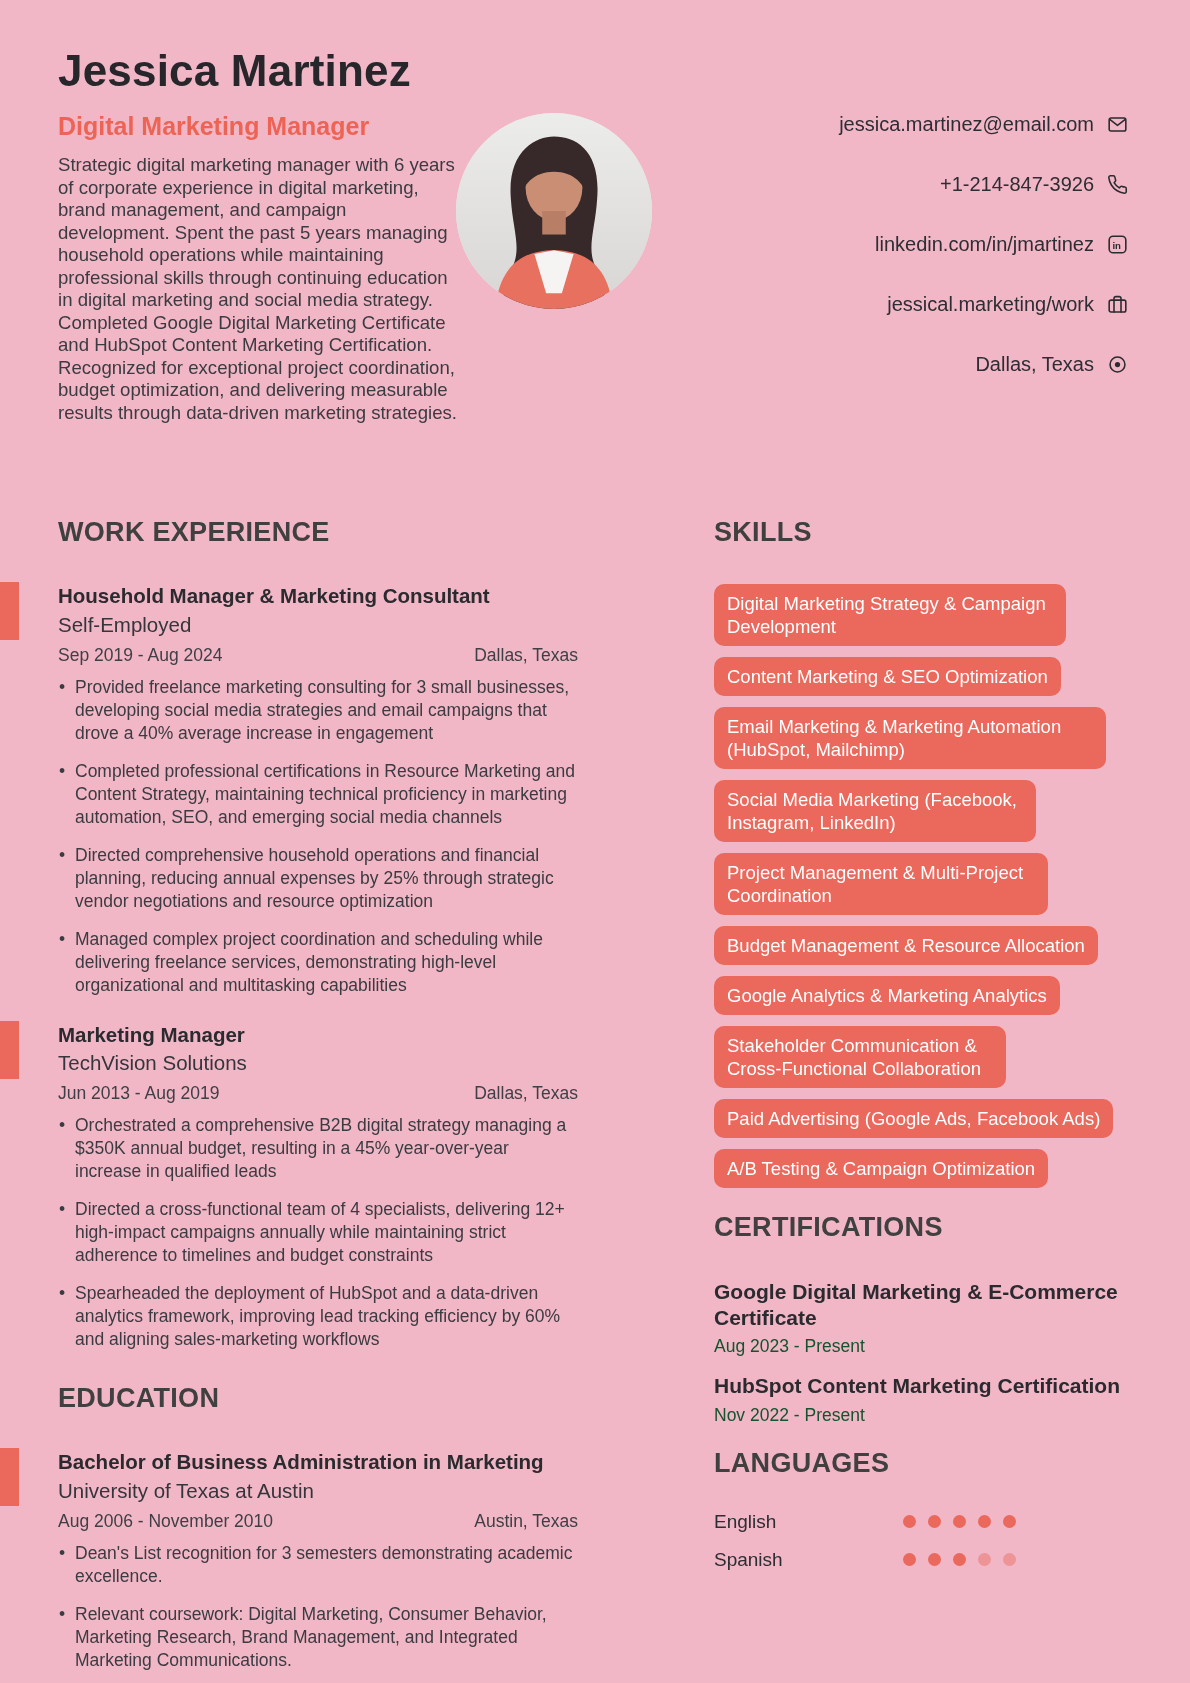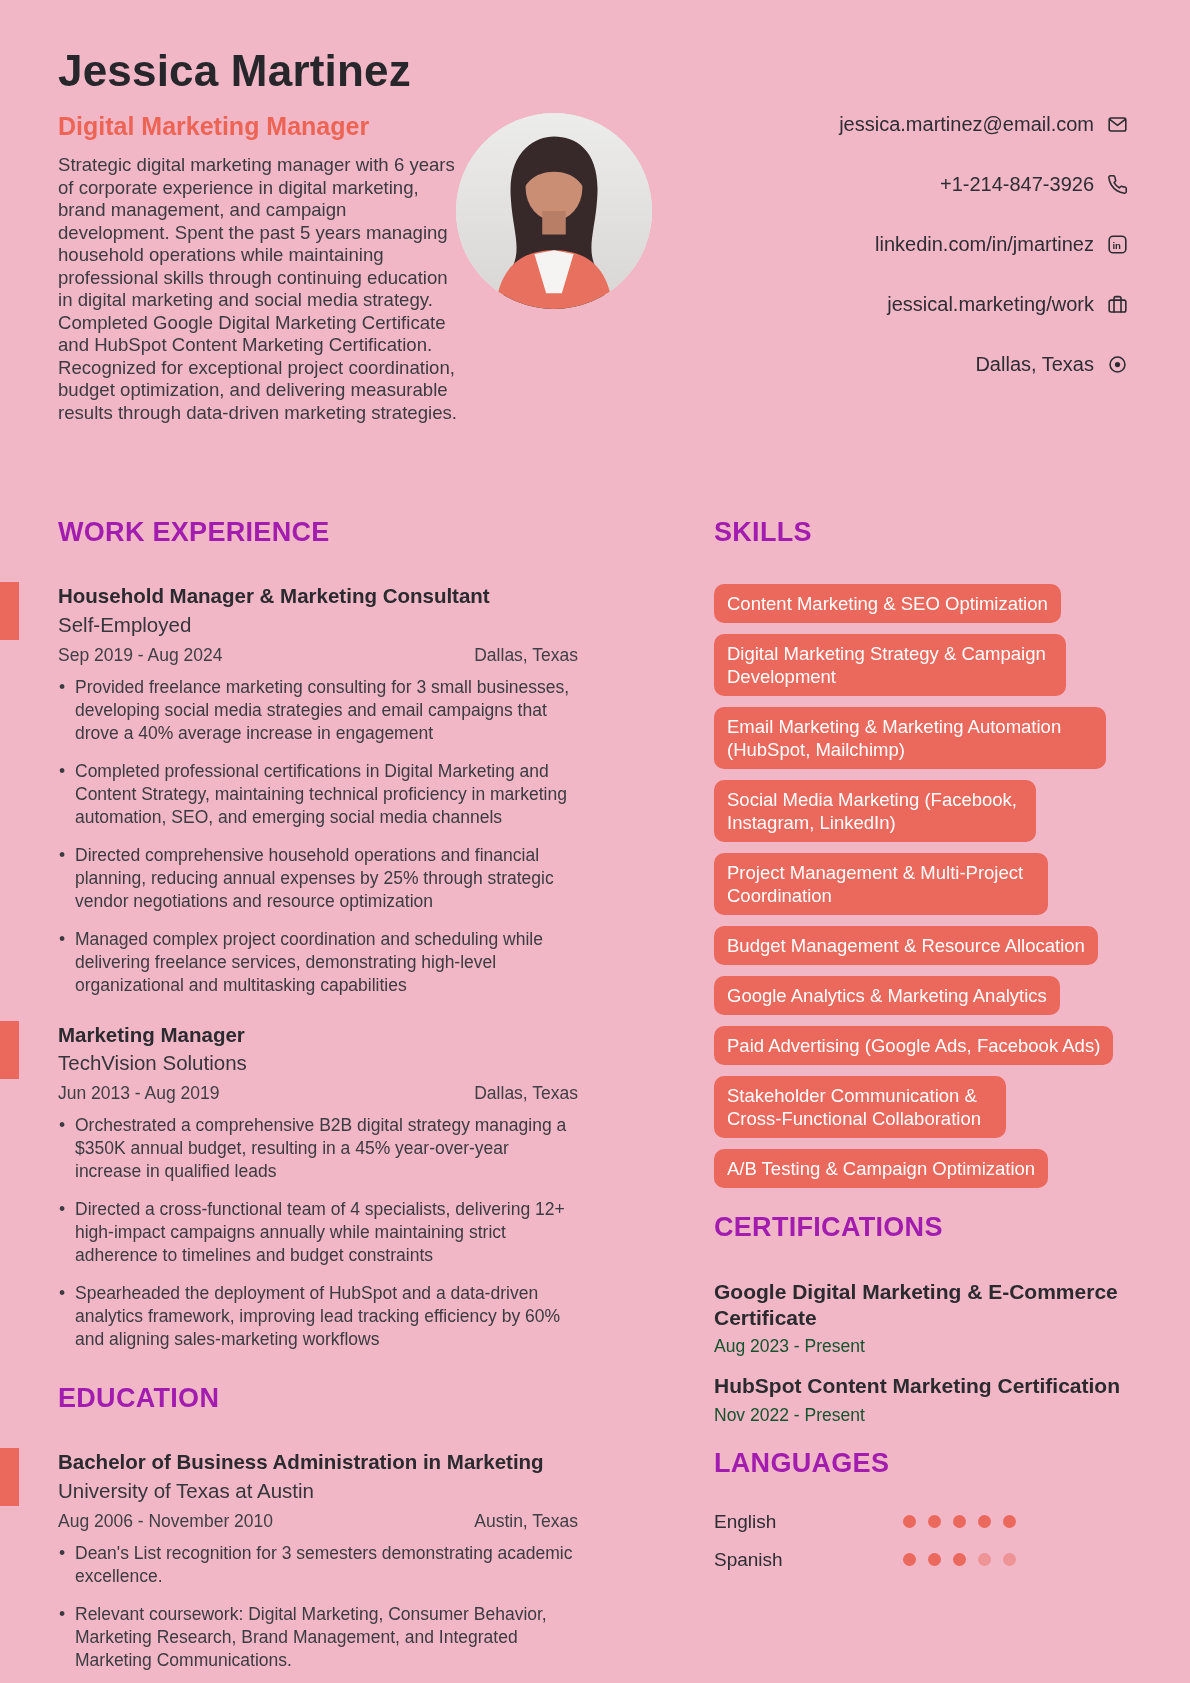"WORK EXPERIENCE" h2 { color: #a21caf -> #404040 }
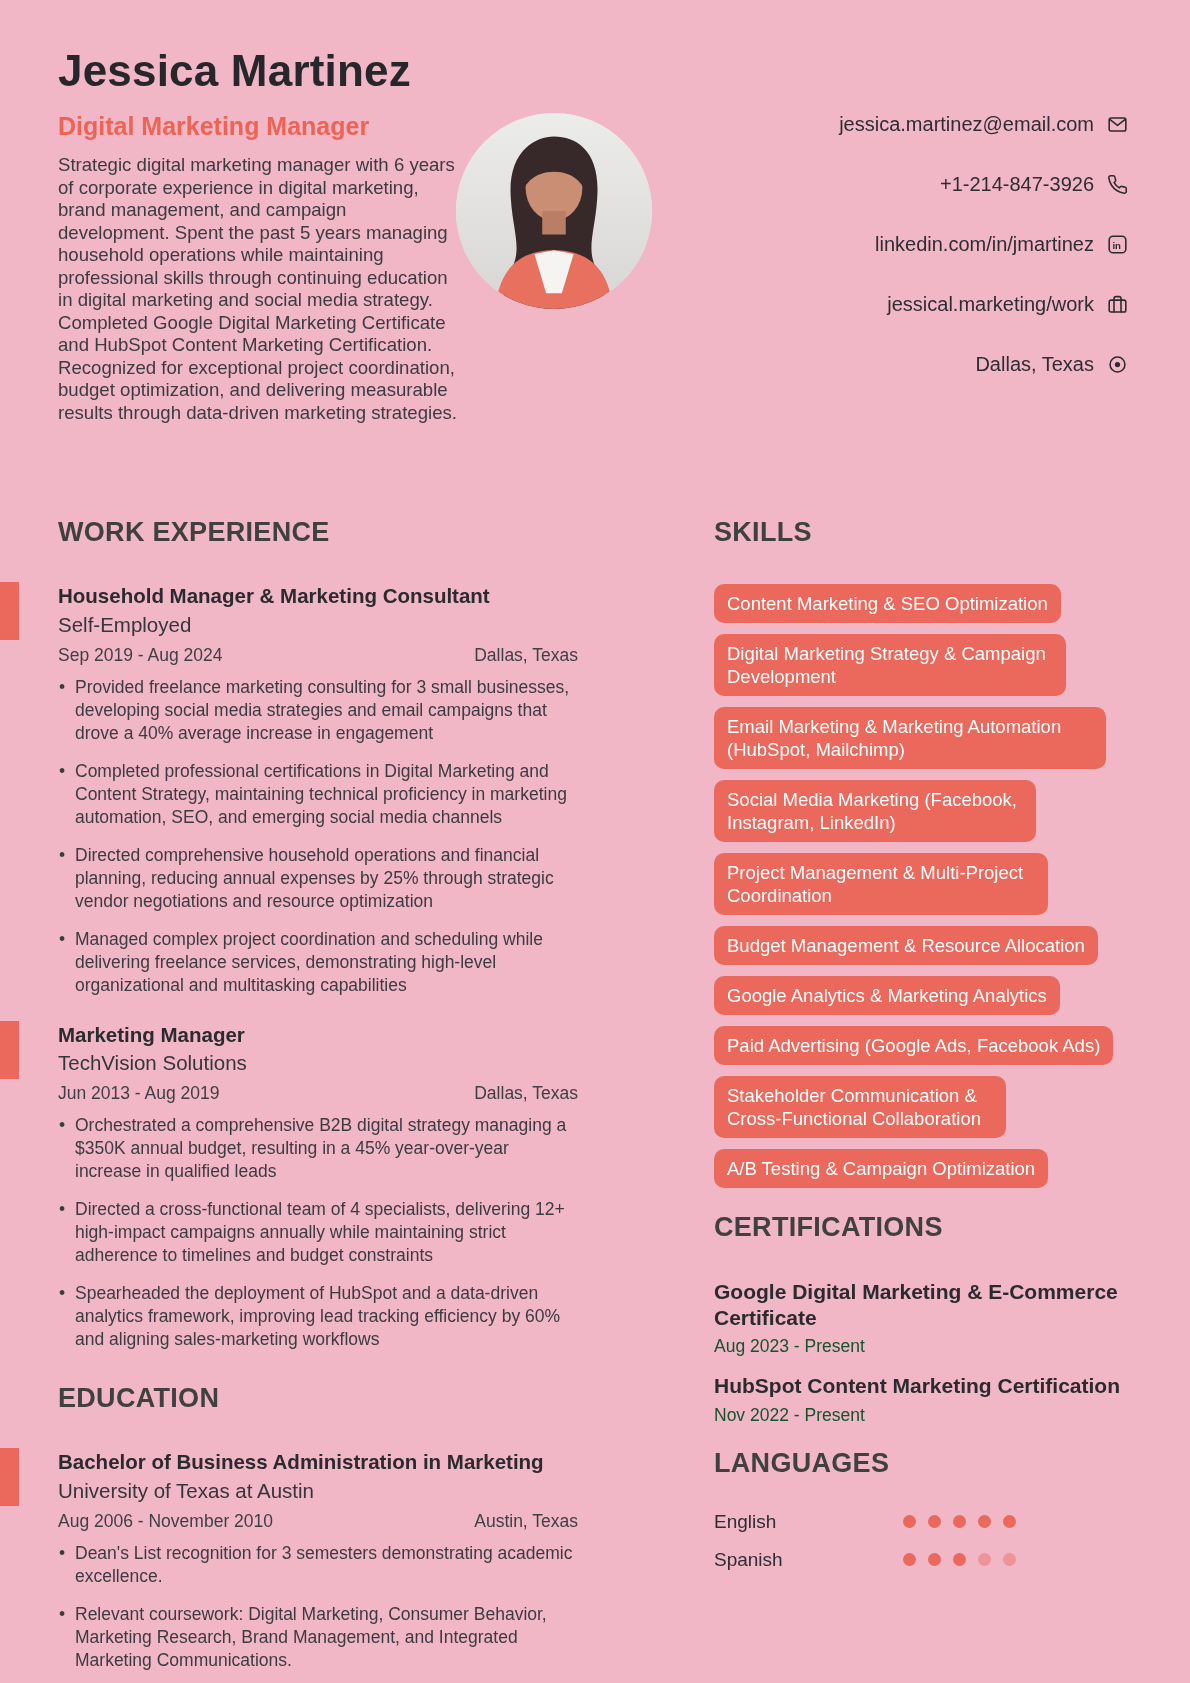"Content Marketing & SEO Optimization" div.pill { order: before "Digital Marketing Strategy & Campaign" -> after "Digital Marketing Strategy & Campaign" }
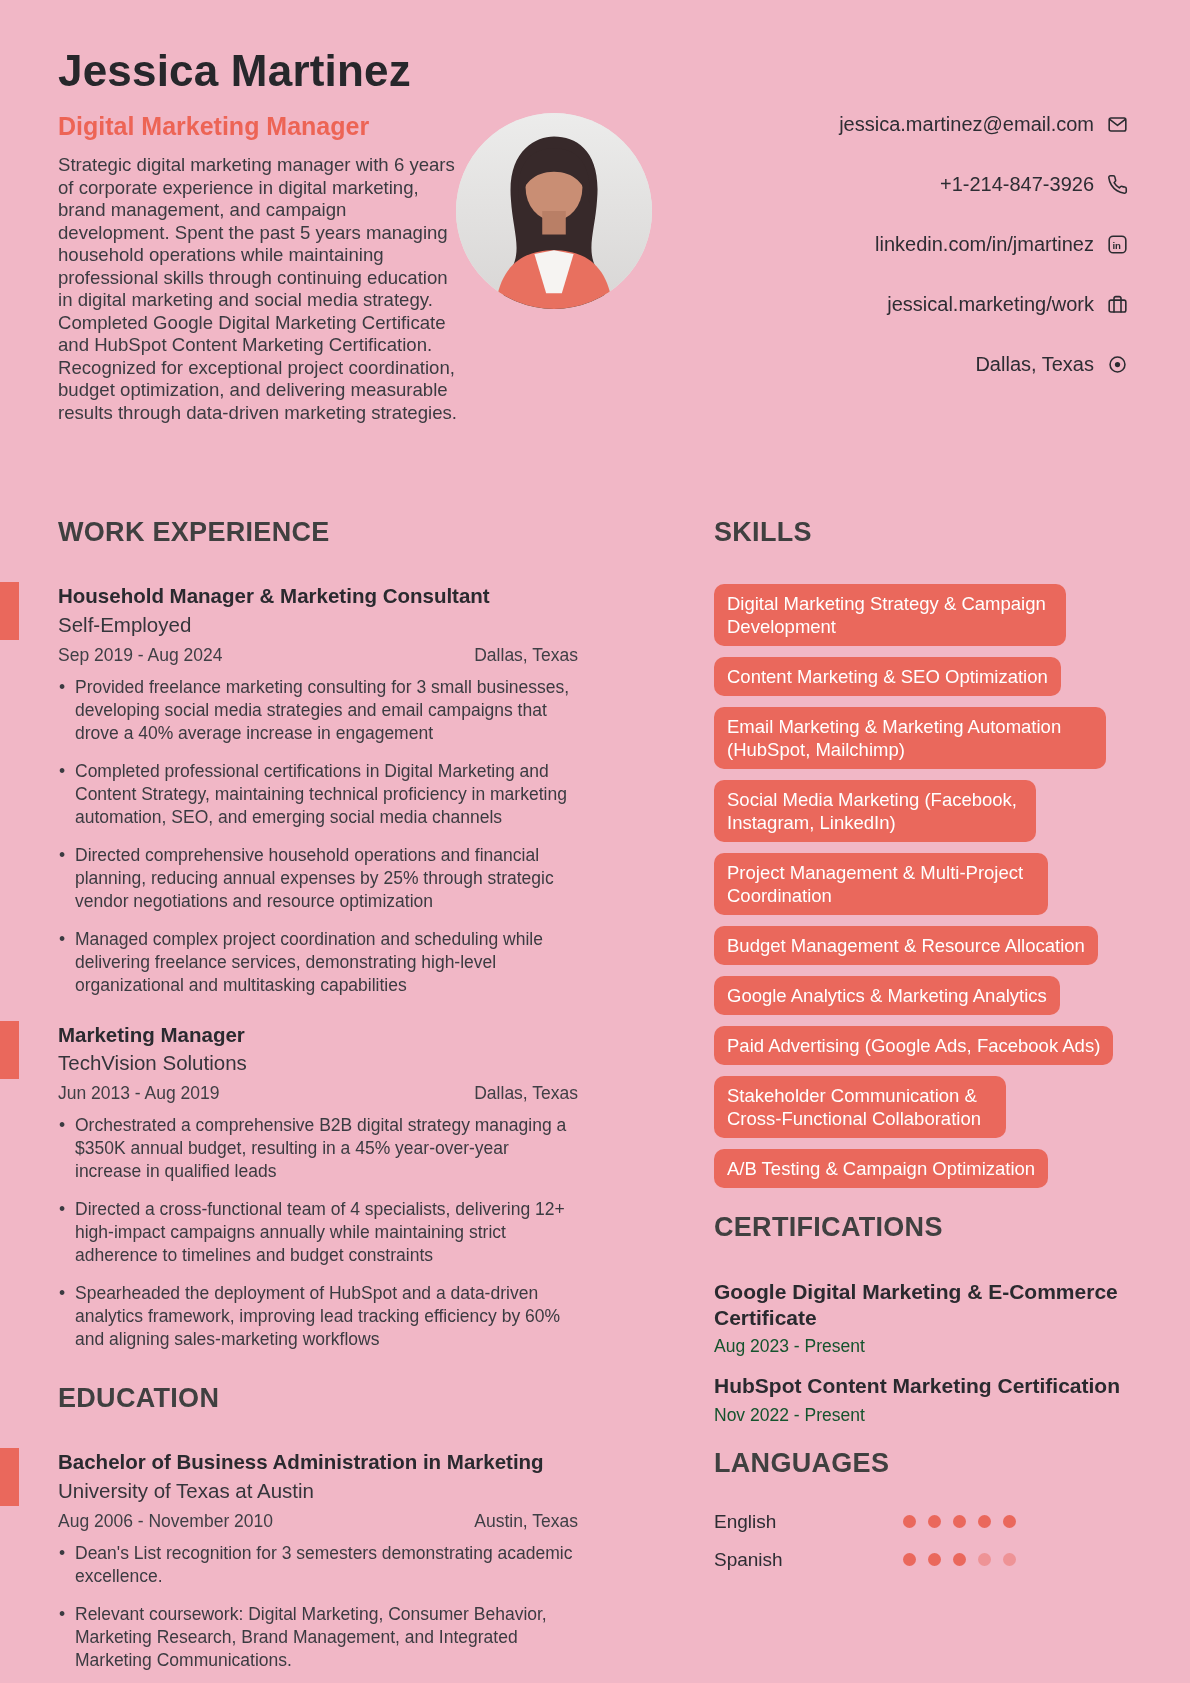"Completed professional certifications in" li { text: Digital -> Resource }
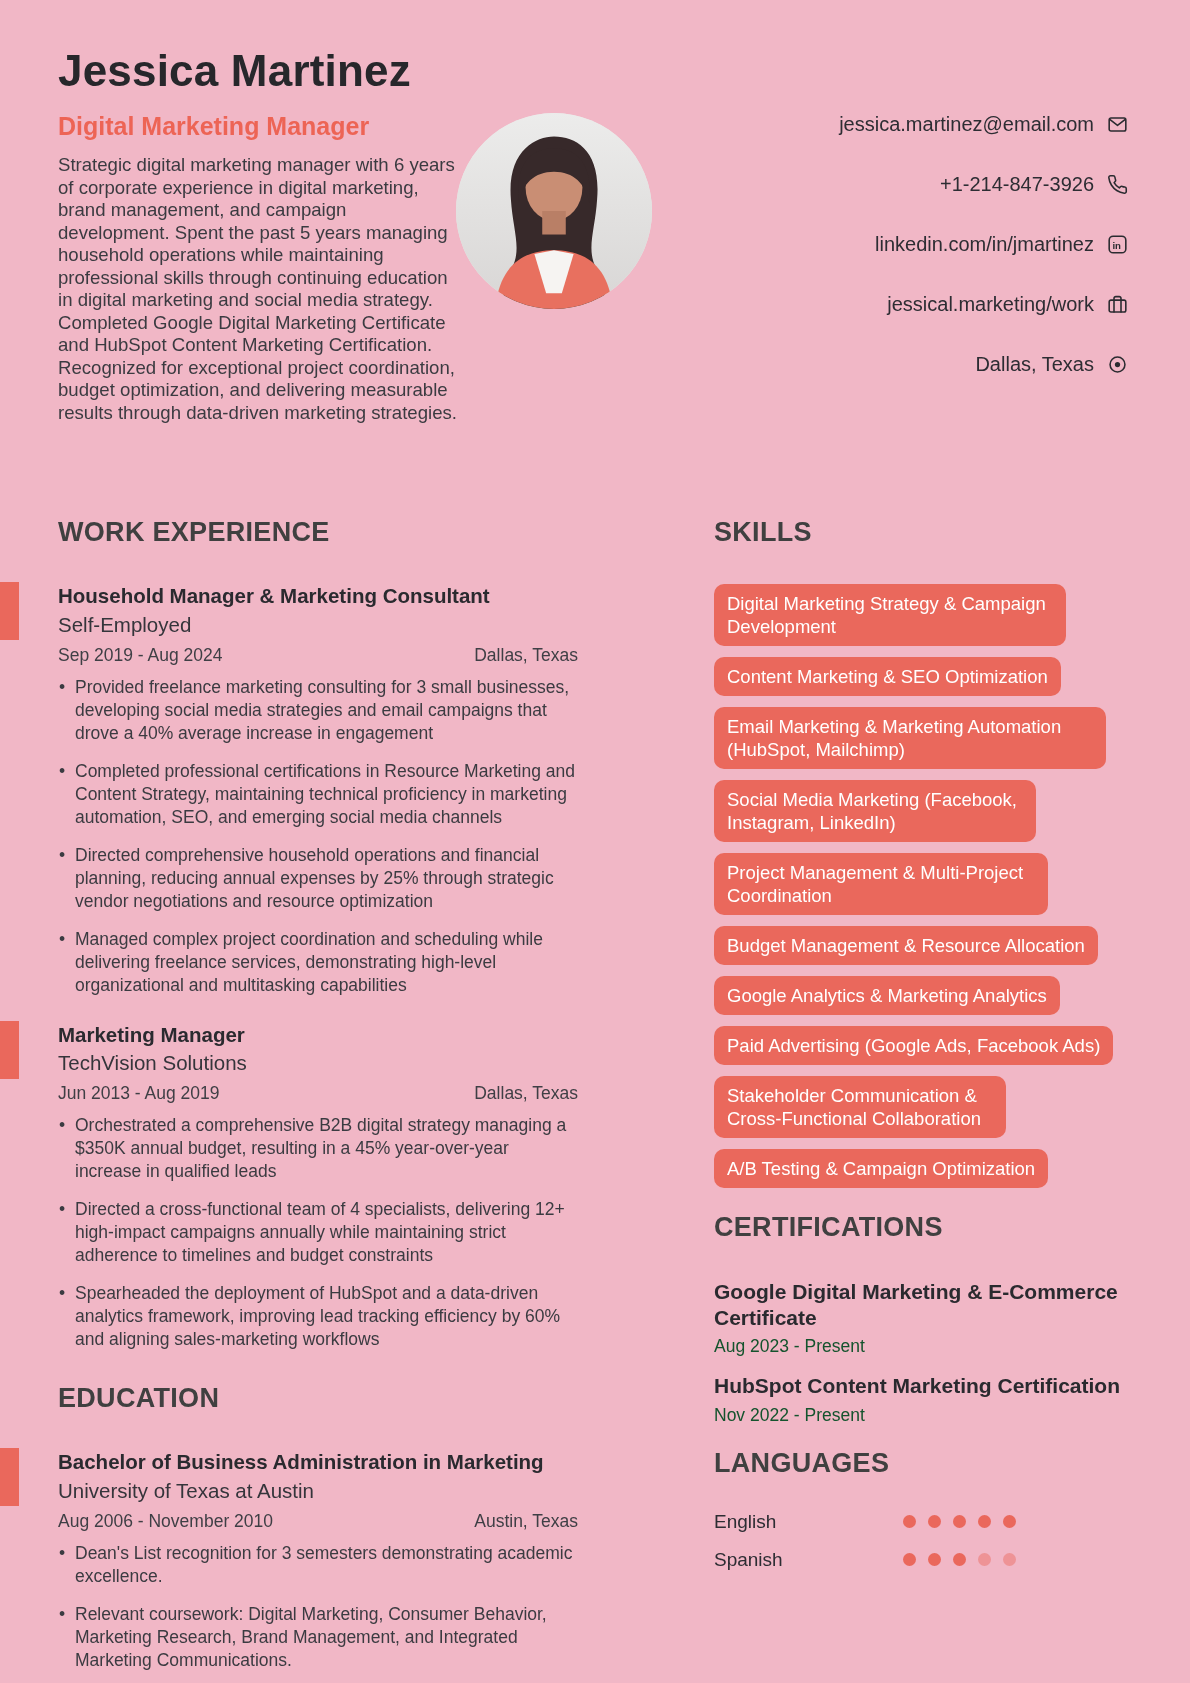"Paid Advertising (Google Ads, Facebook" div.pill { order: before "Stakeholder Communication &" -> after "Stakeholder Communication &" }
